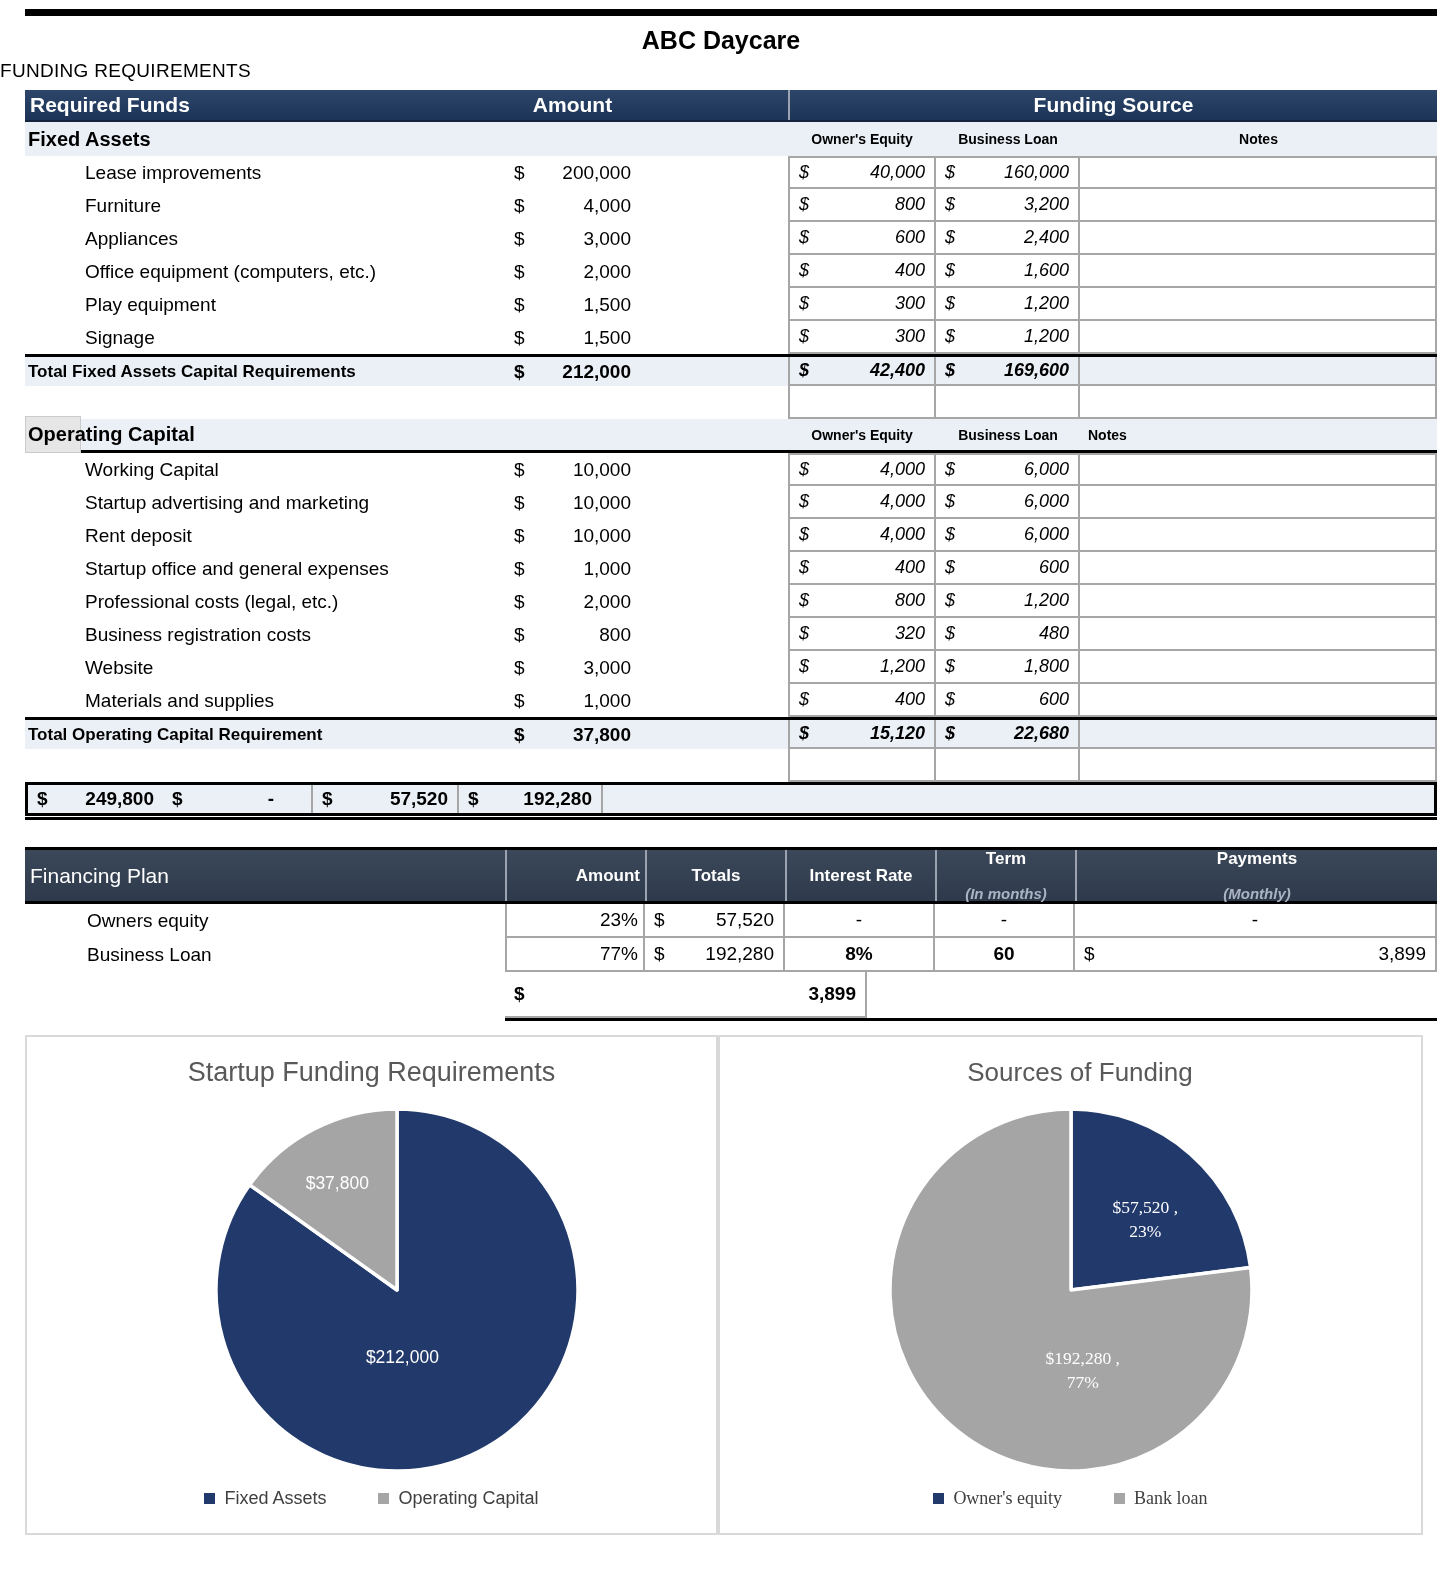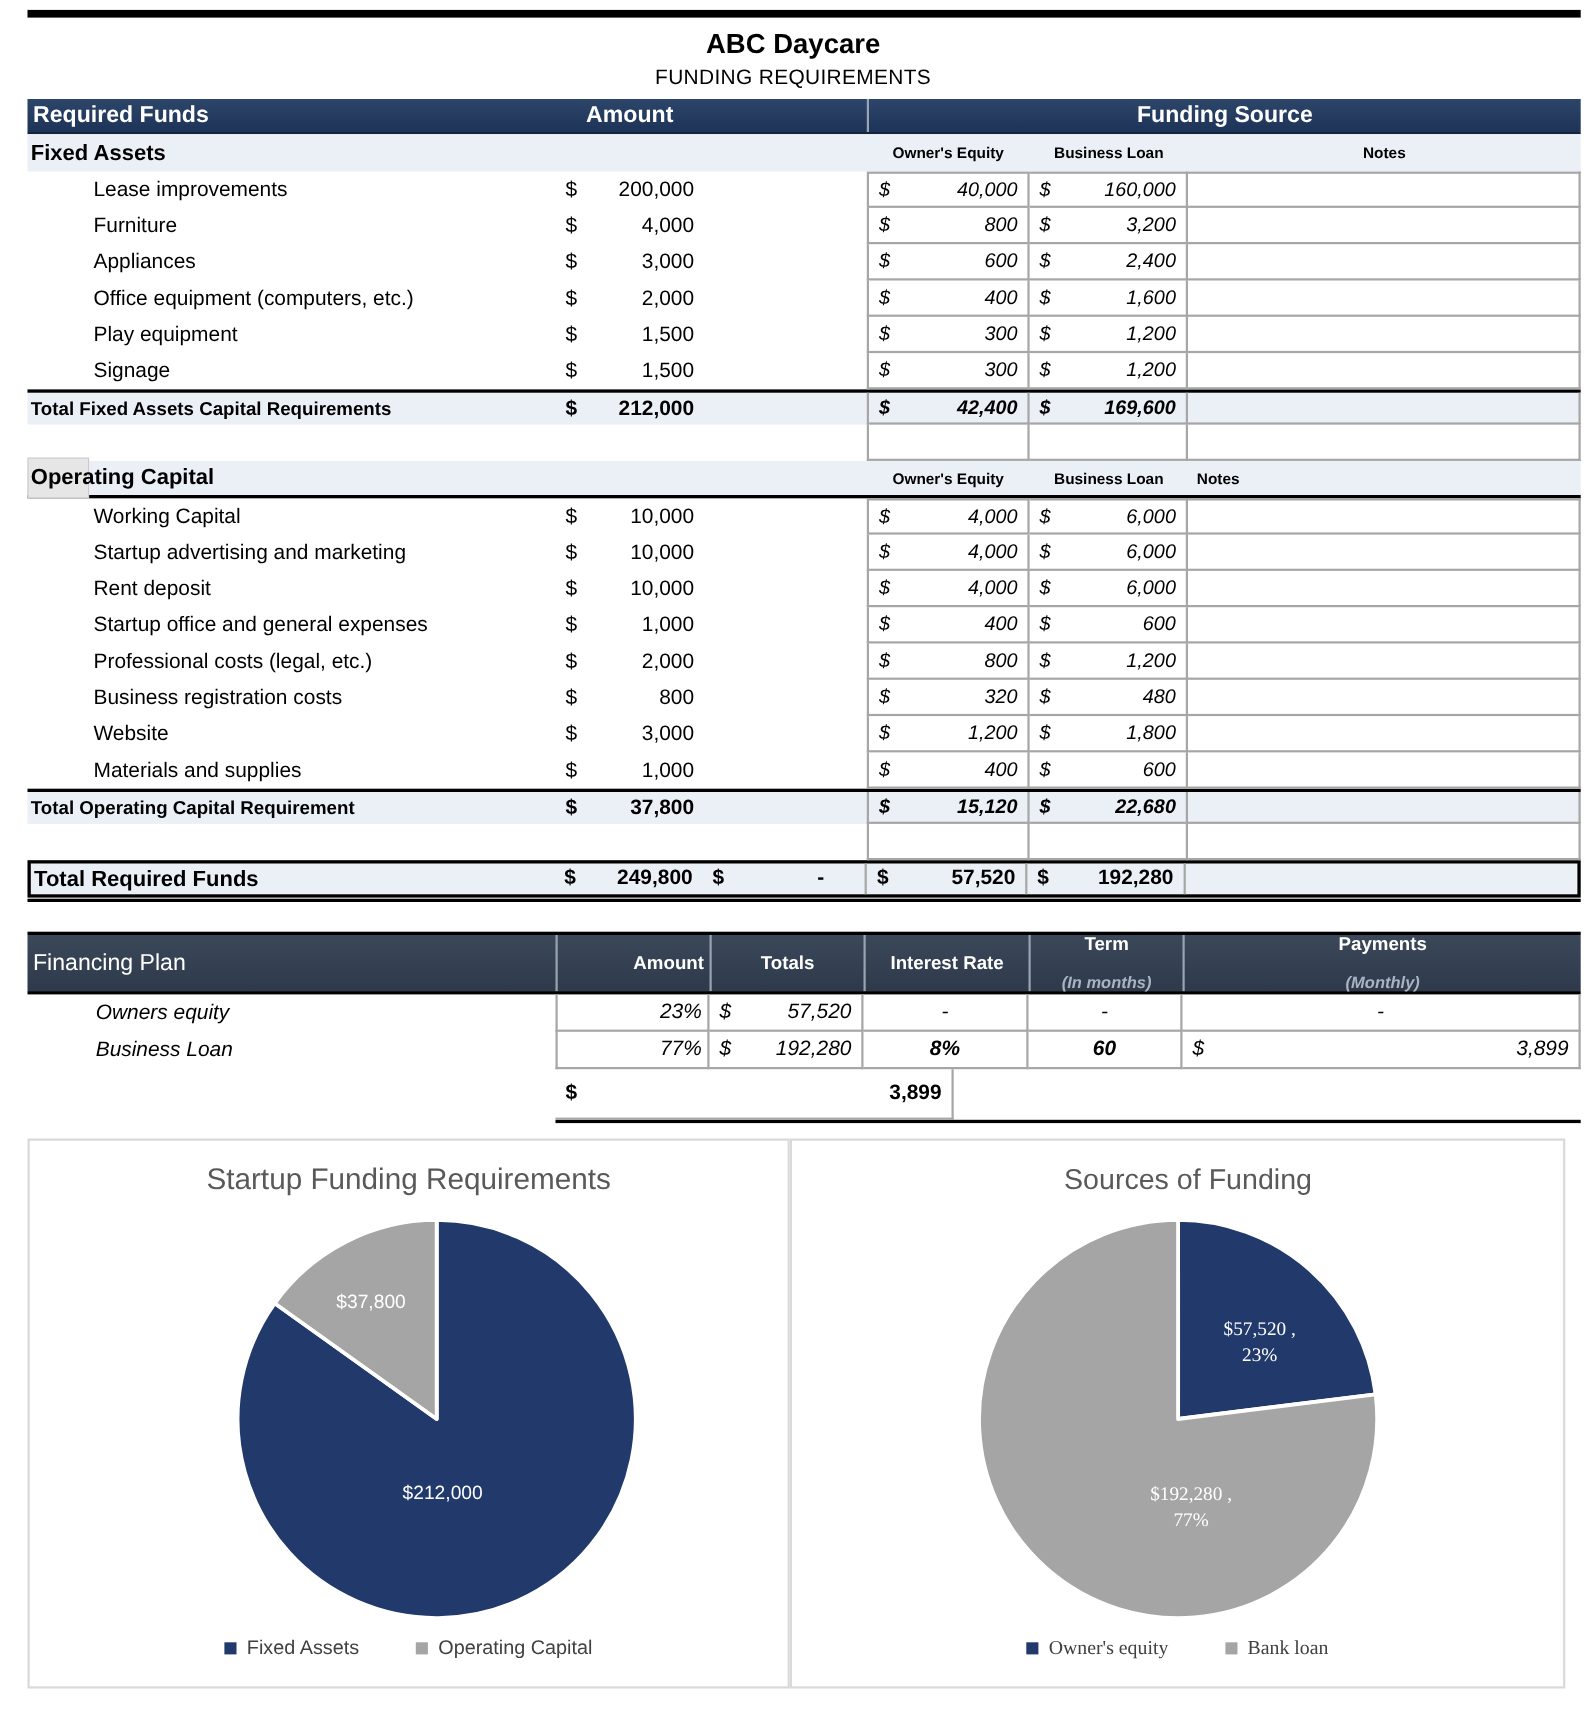"FUNDING REQUIREMENTS" .subtitle { text-align: center -> none }
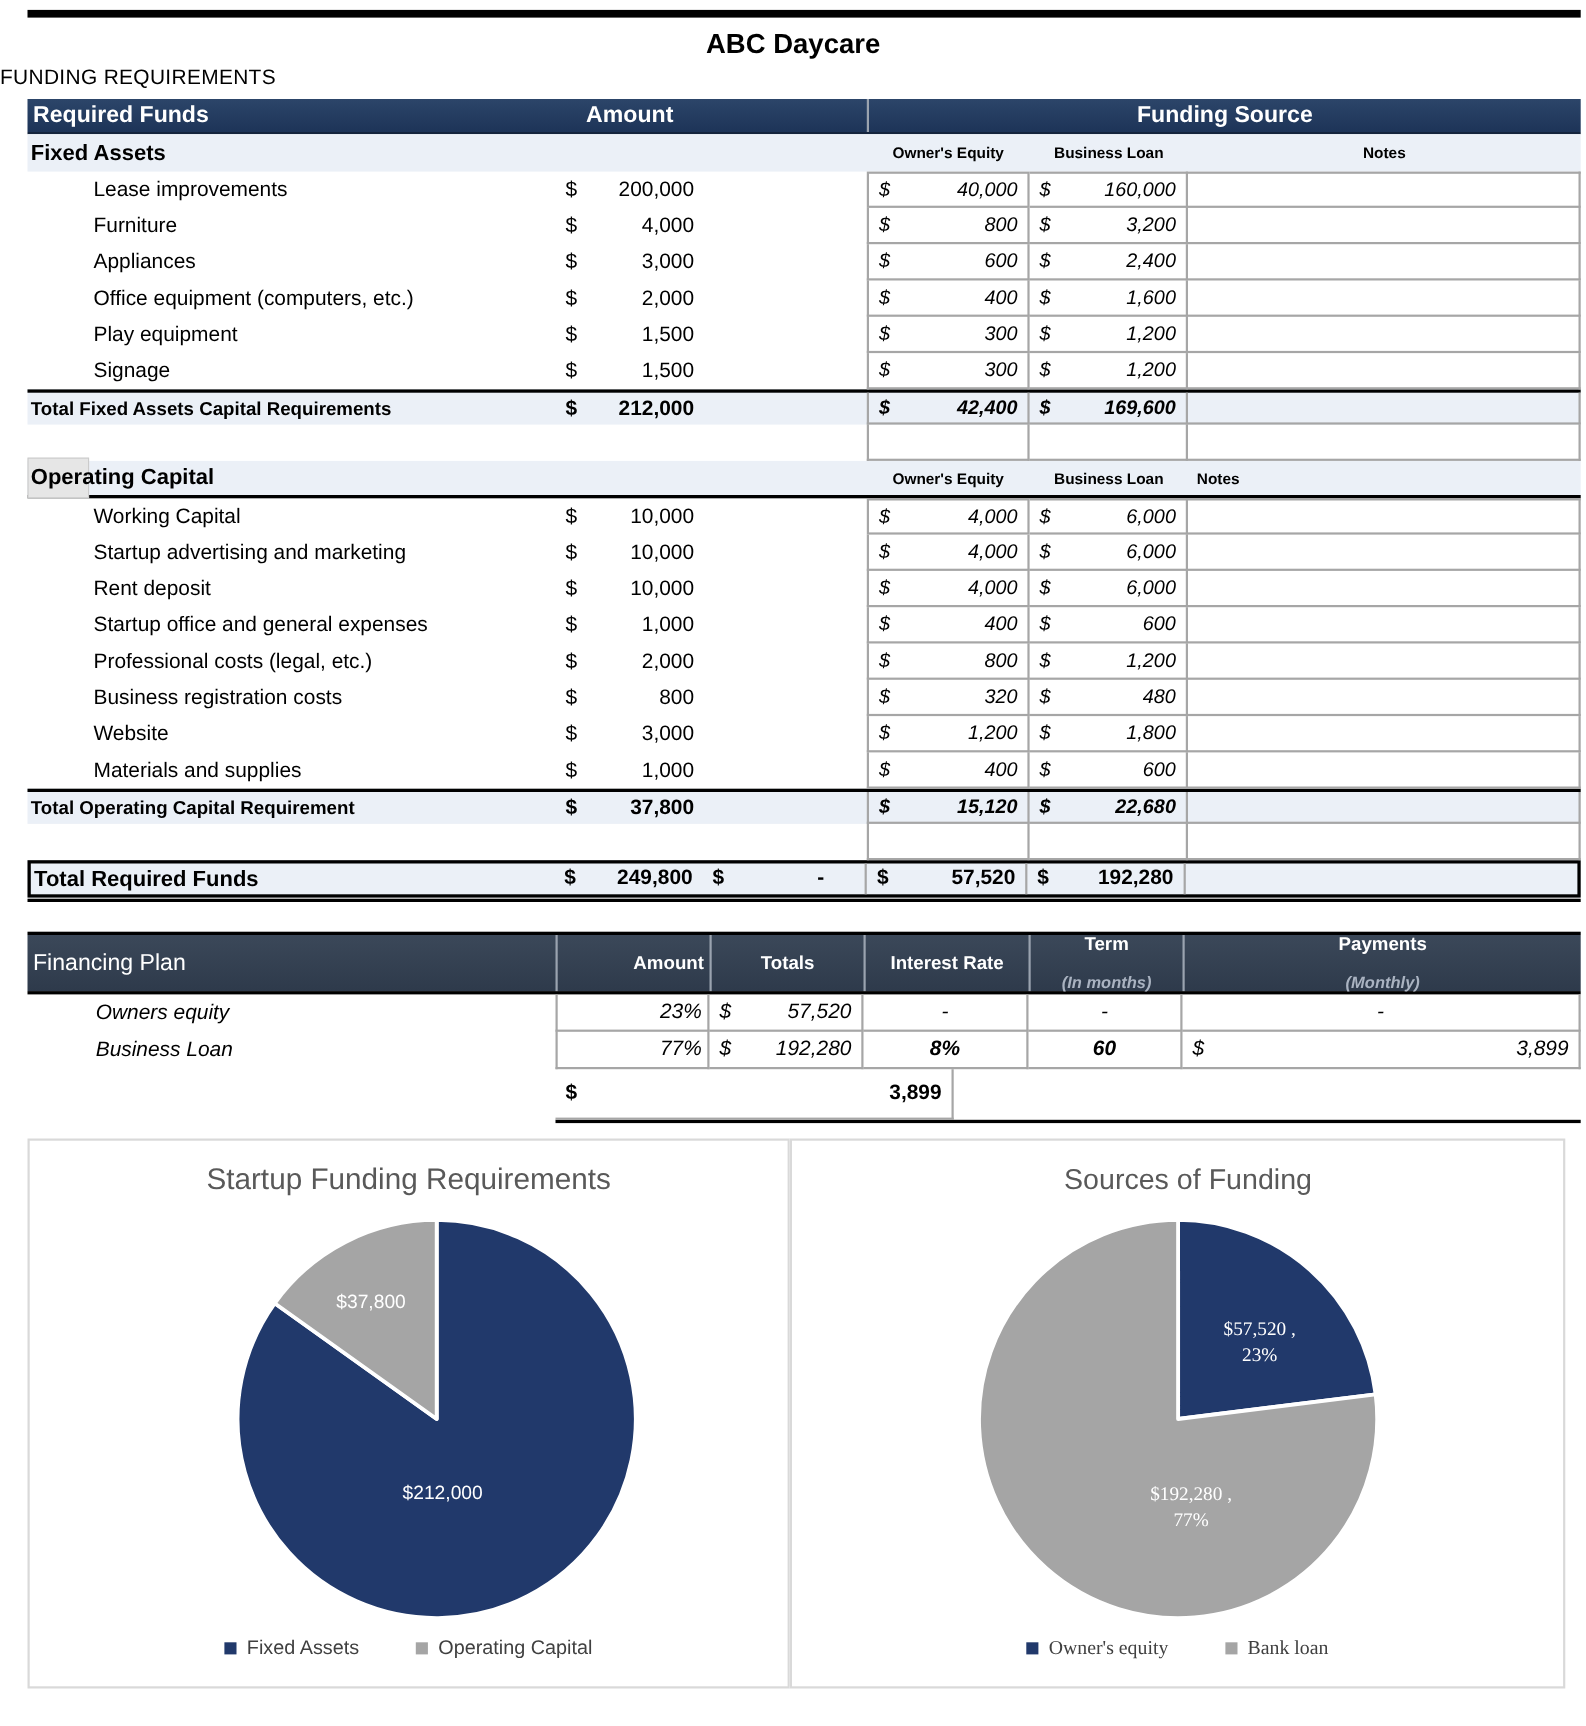"Total Required Funds" div.c-label { html: <div>Total Required Funds</div> -> none }
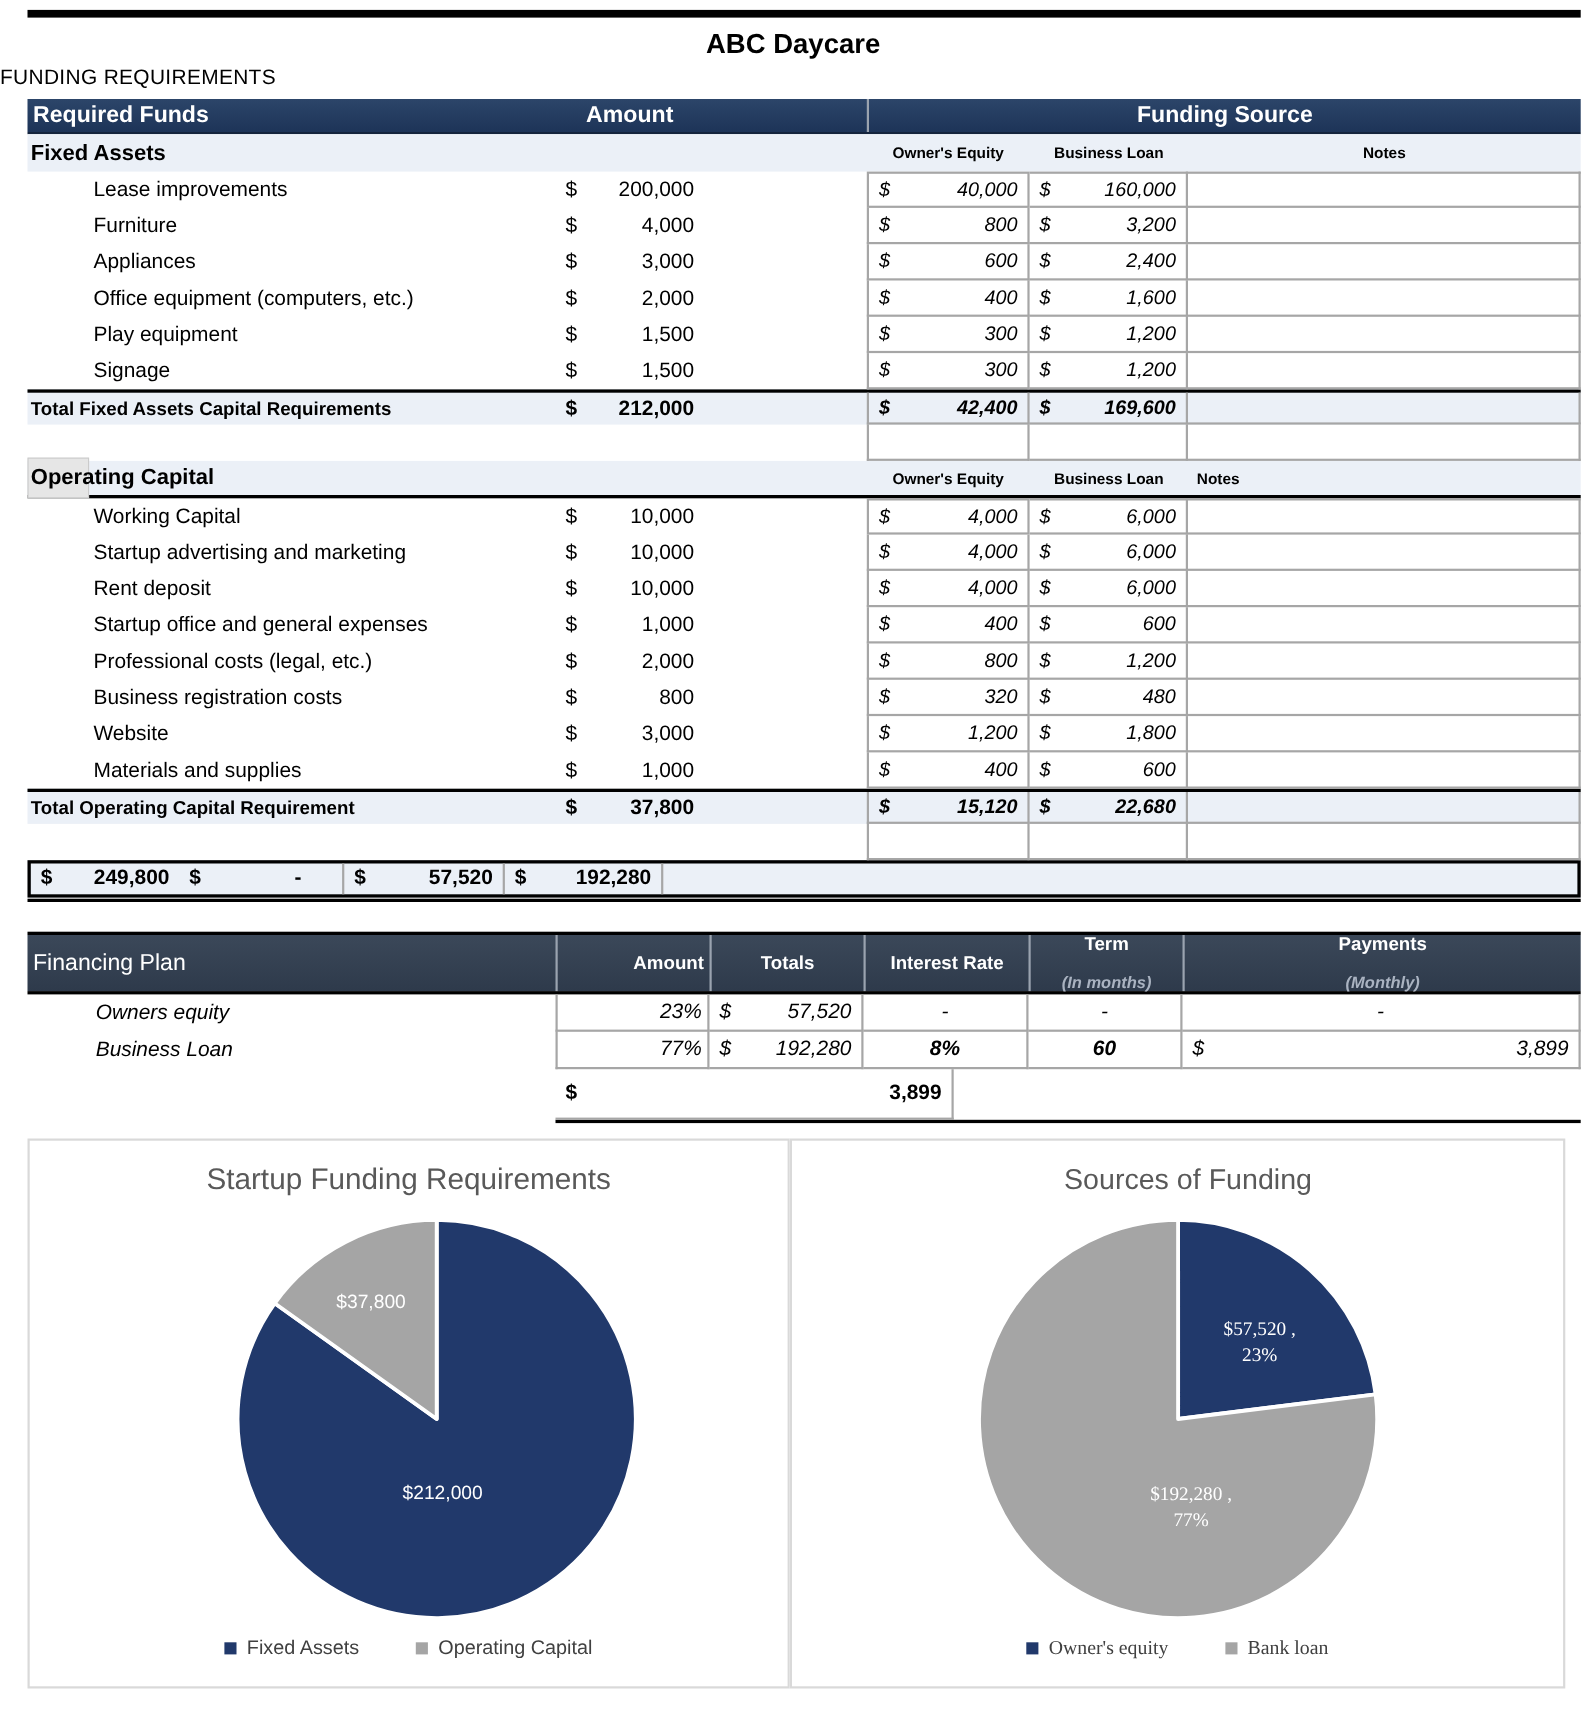"Owners equity" .fp-row { font-style: italic -> none }
